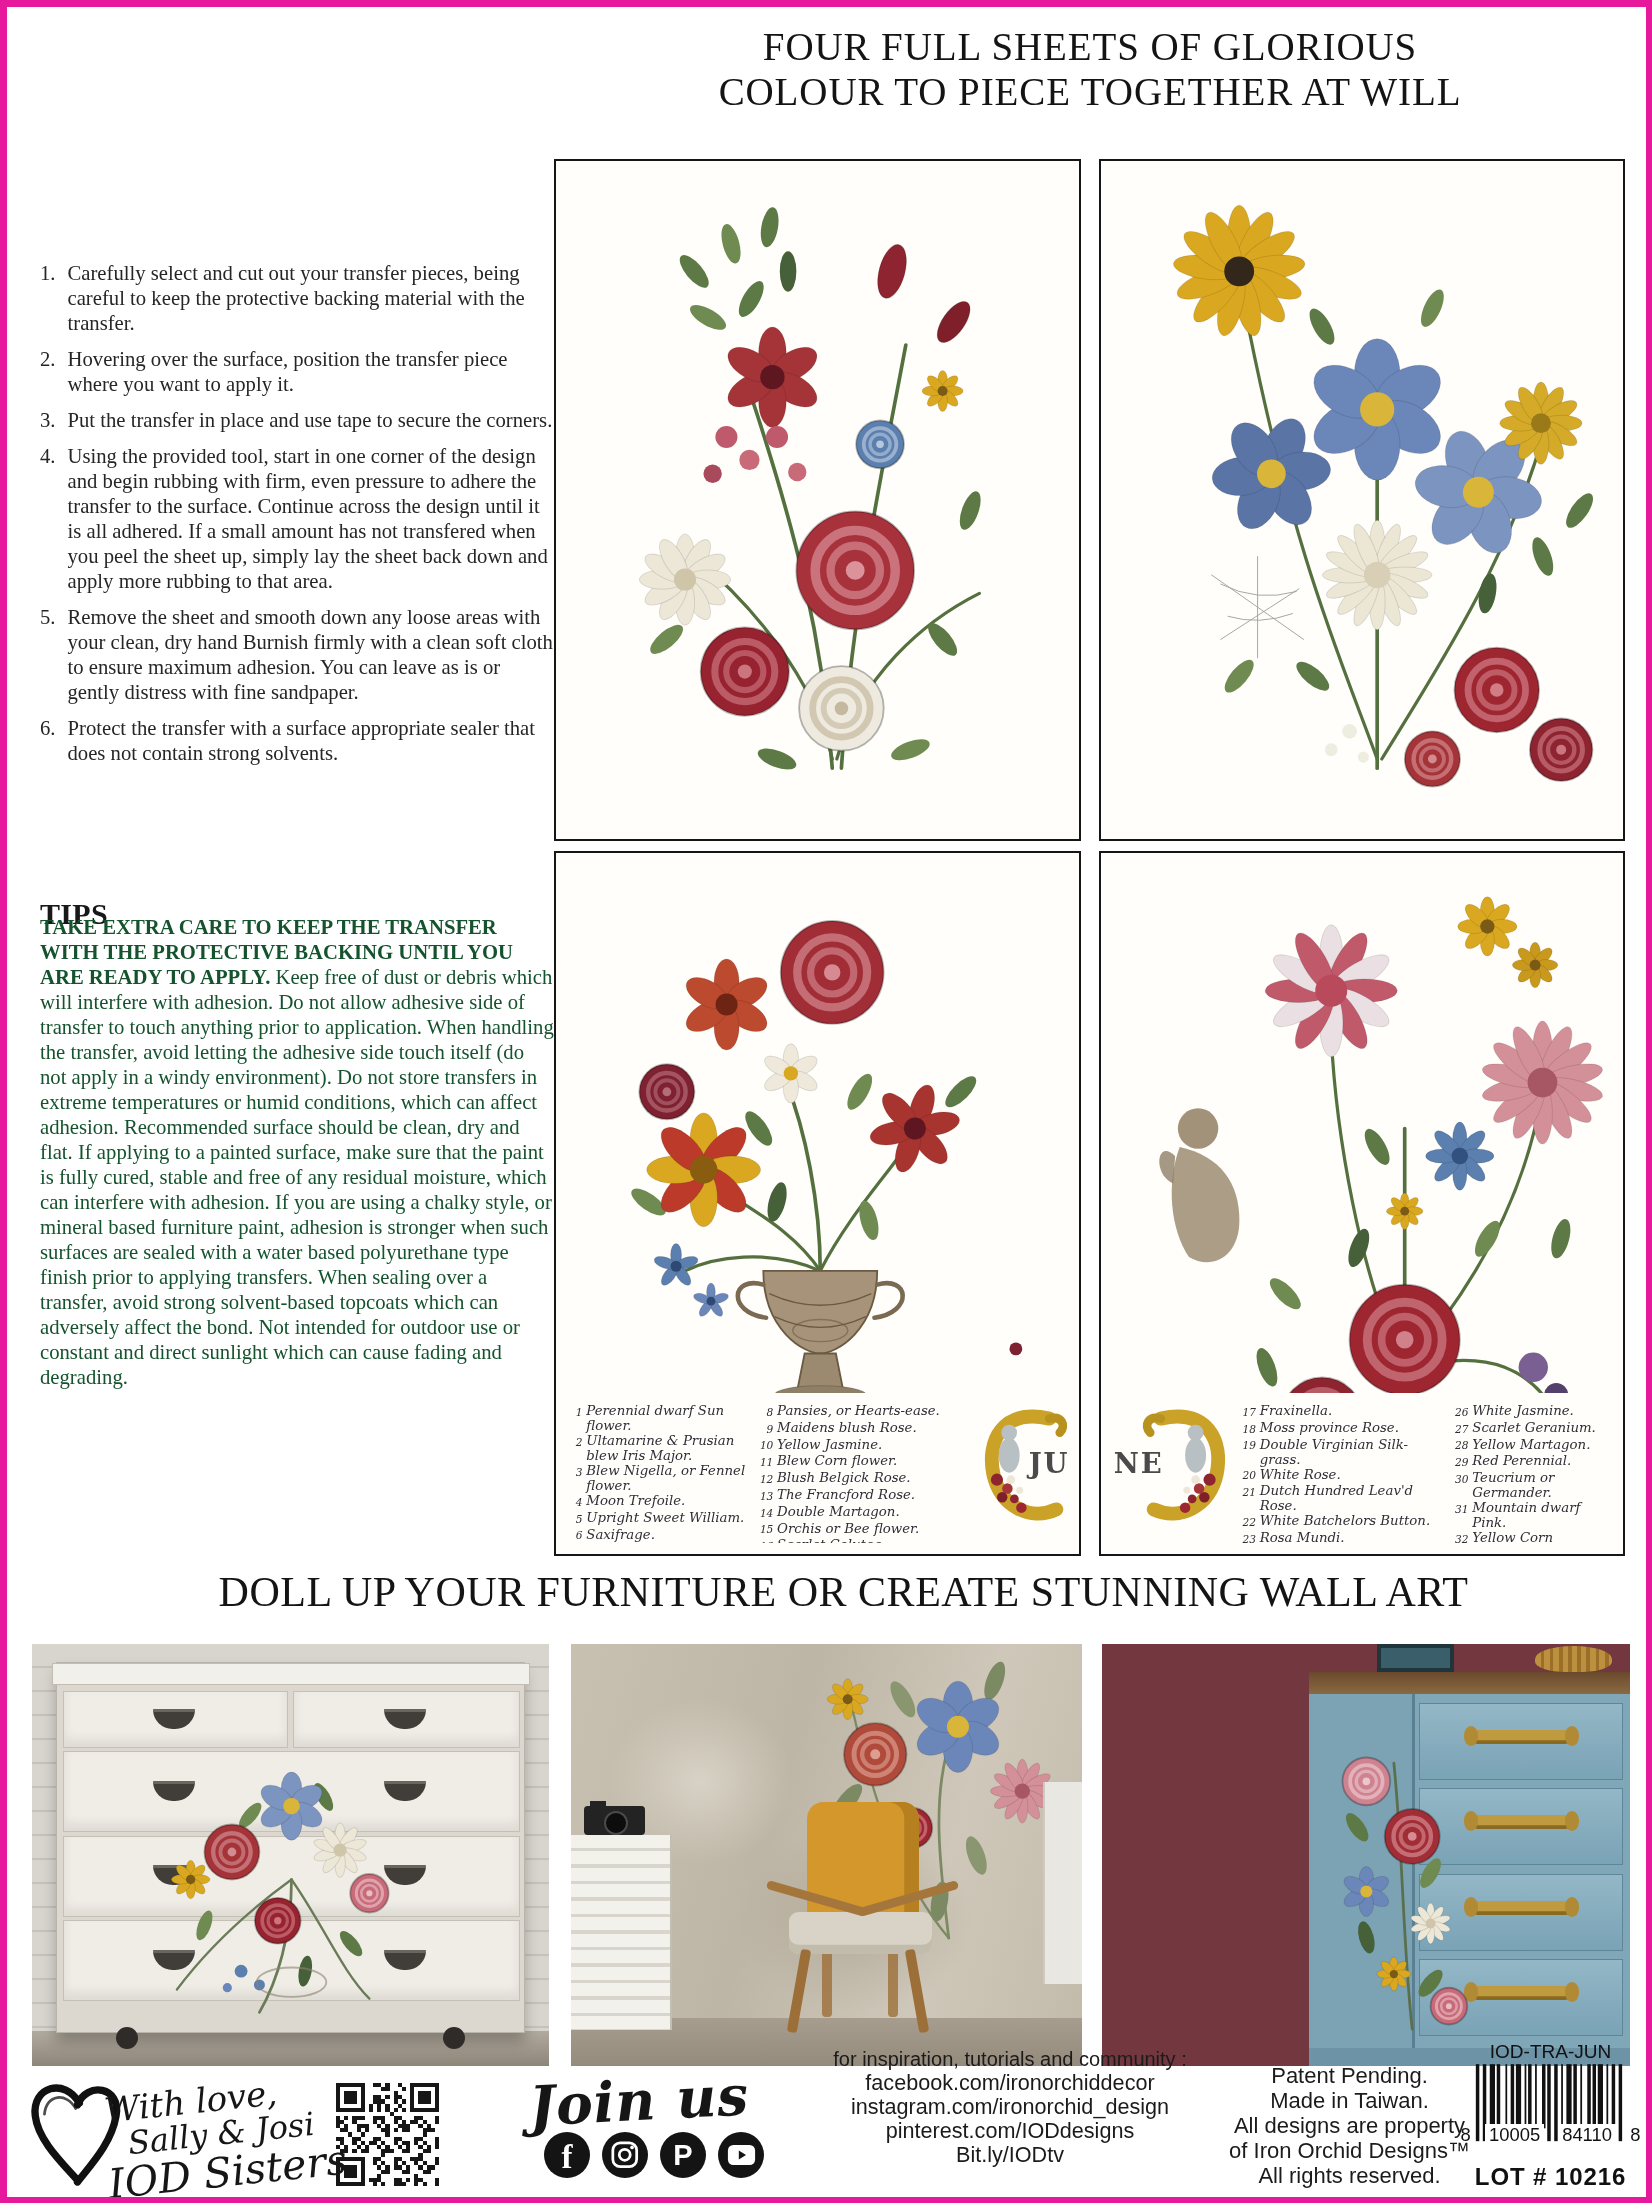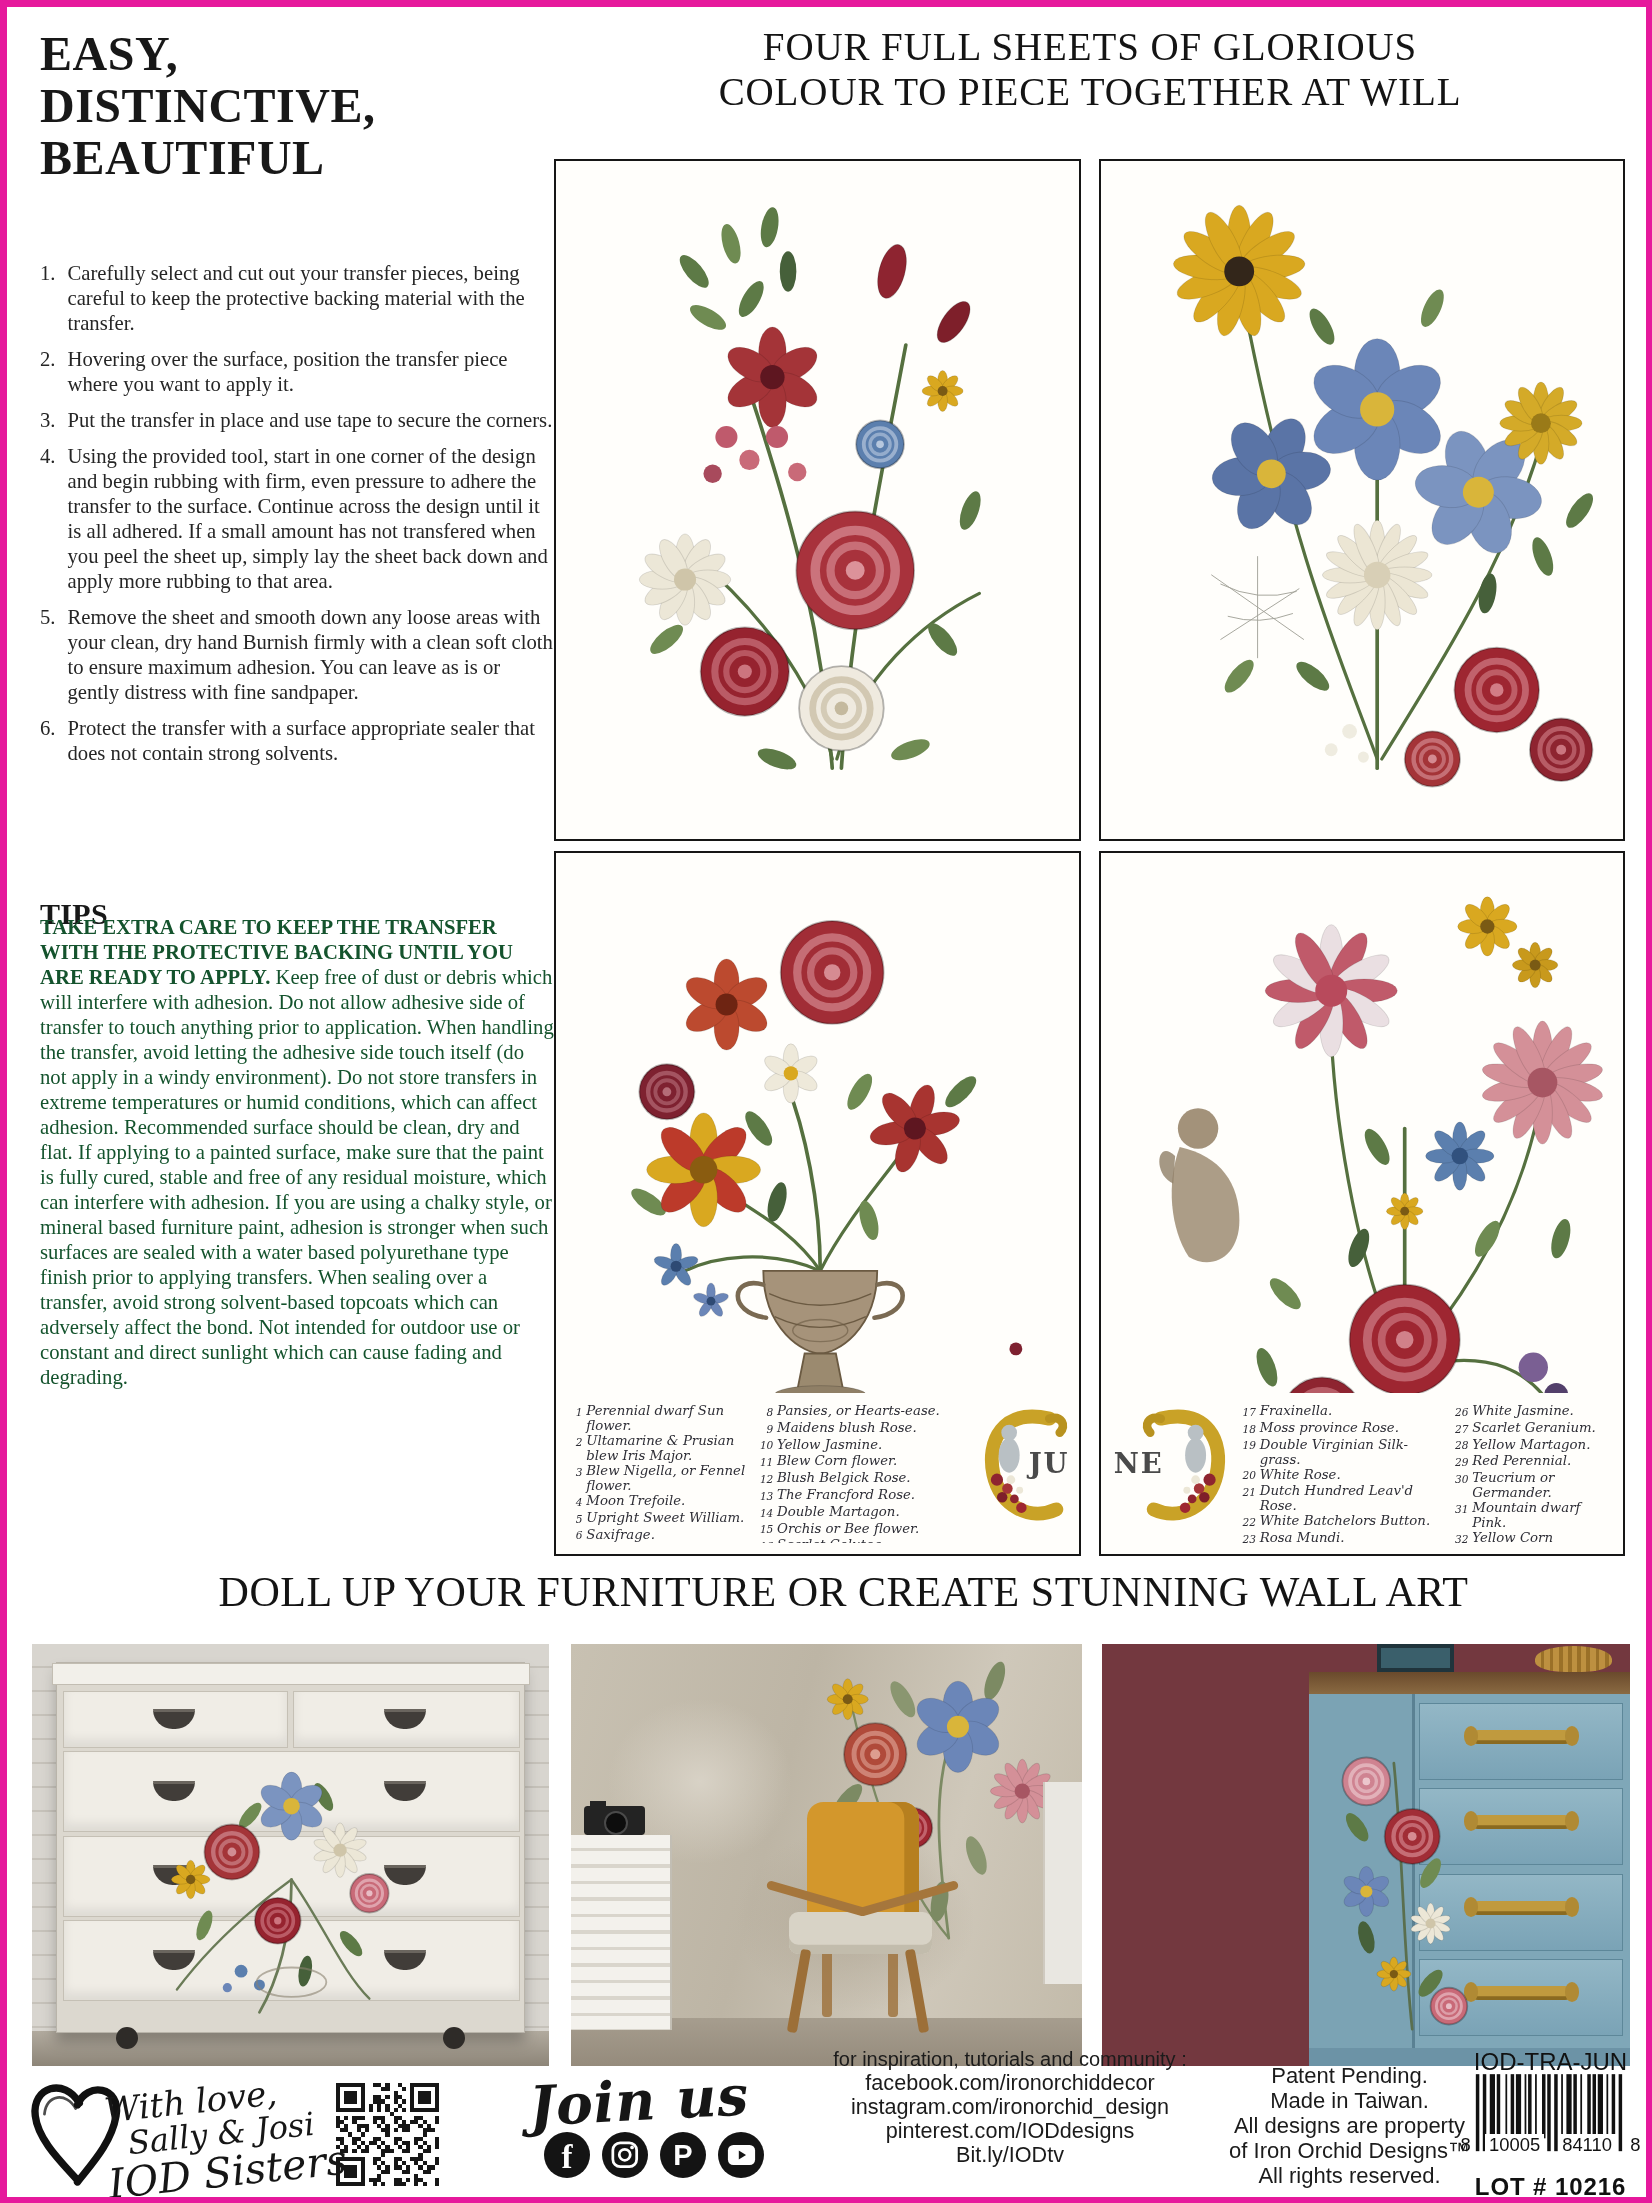"EASY," div.title { html: <div> <div>EASY,</div> <div>DISTINCTIVE,</div> <div>BEAUTIFUL</div> </div> -> none }
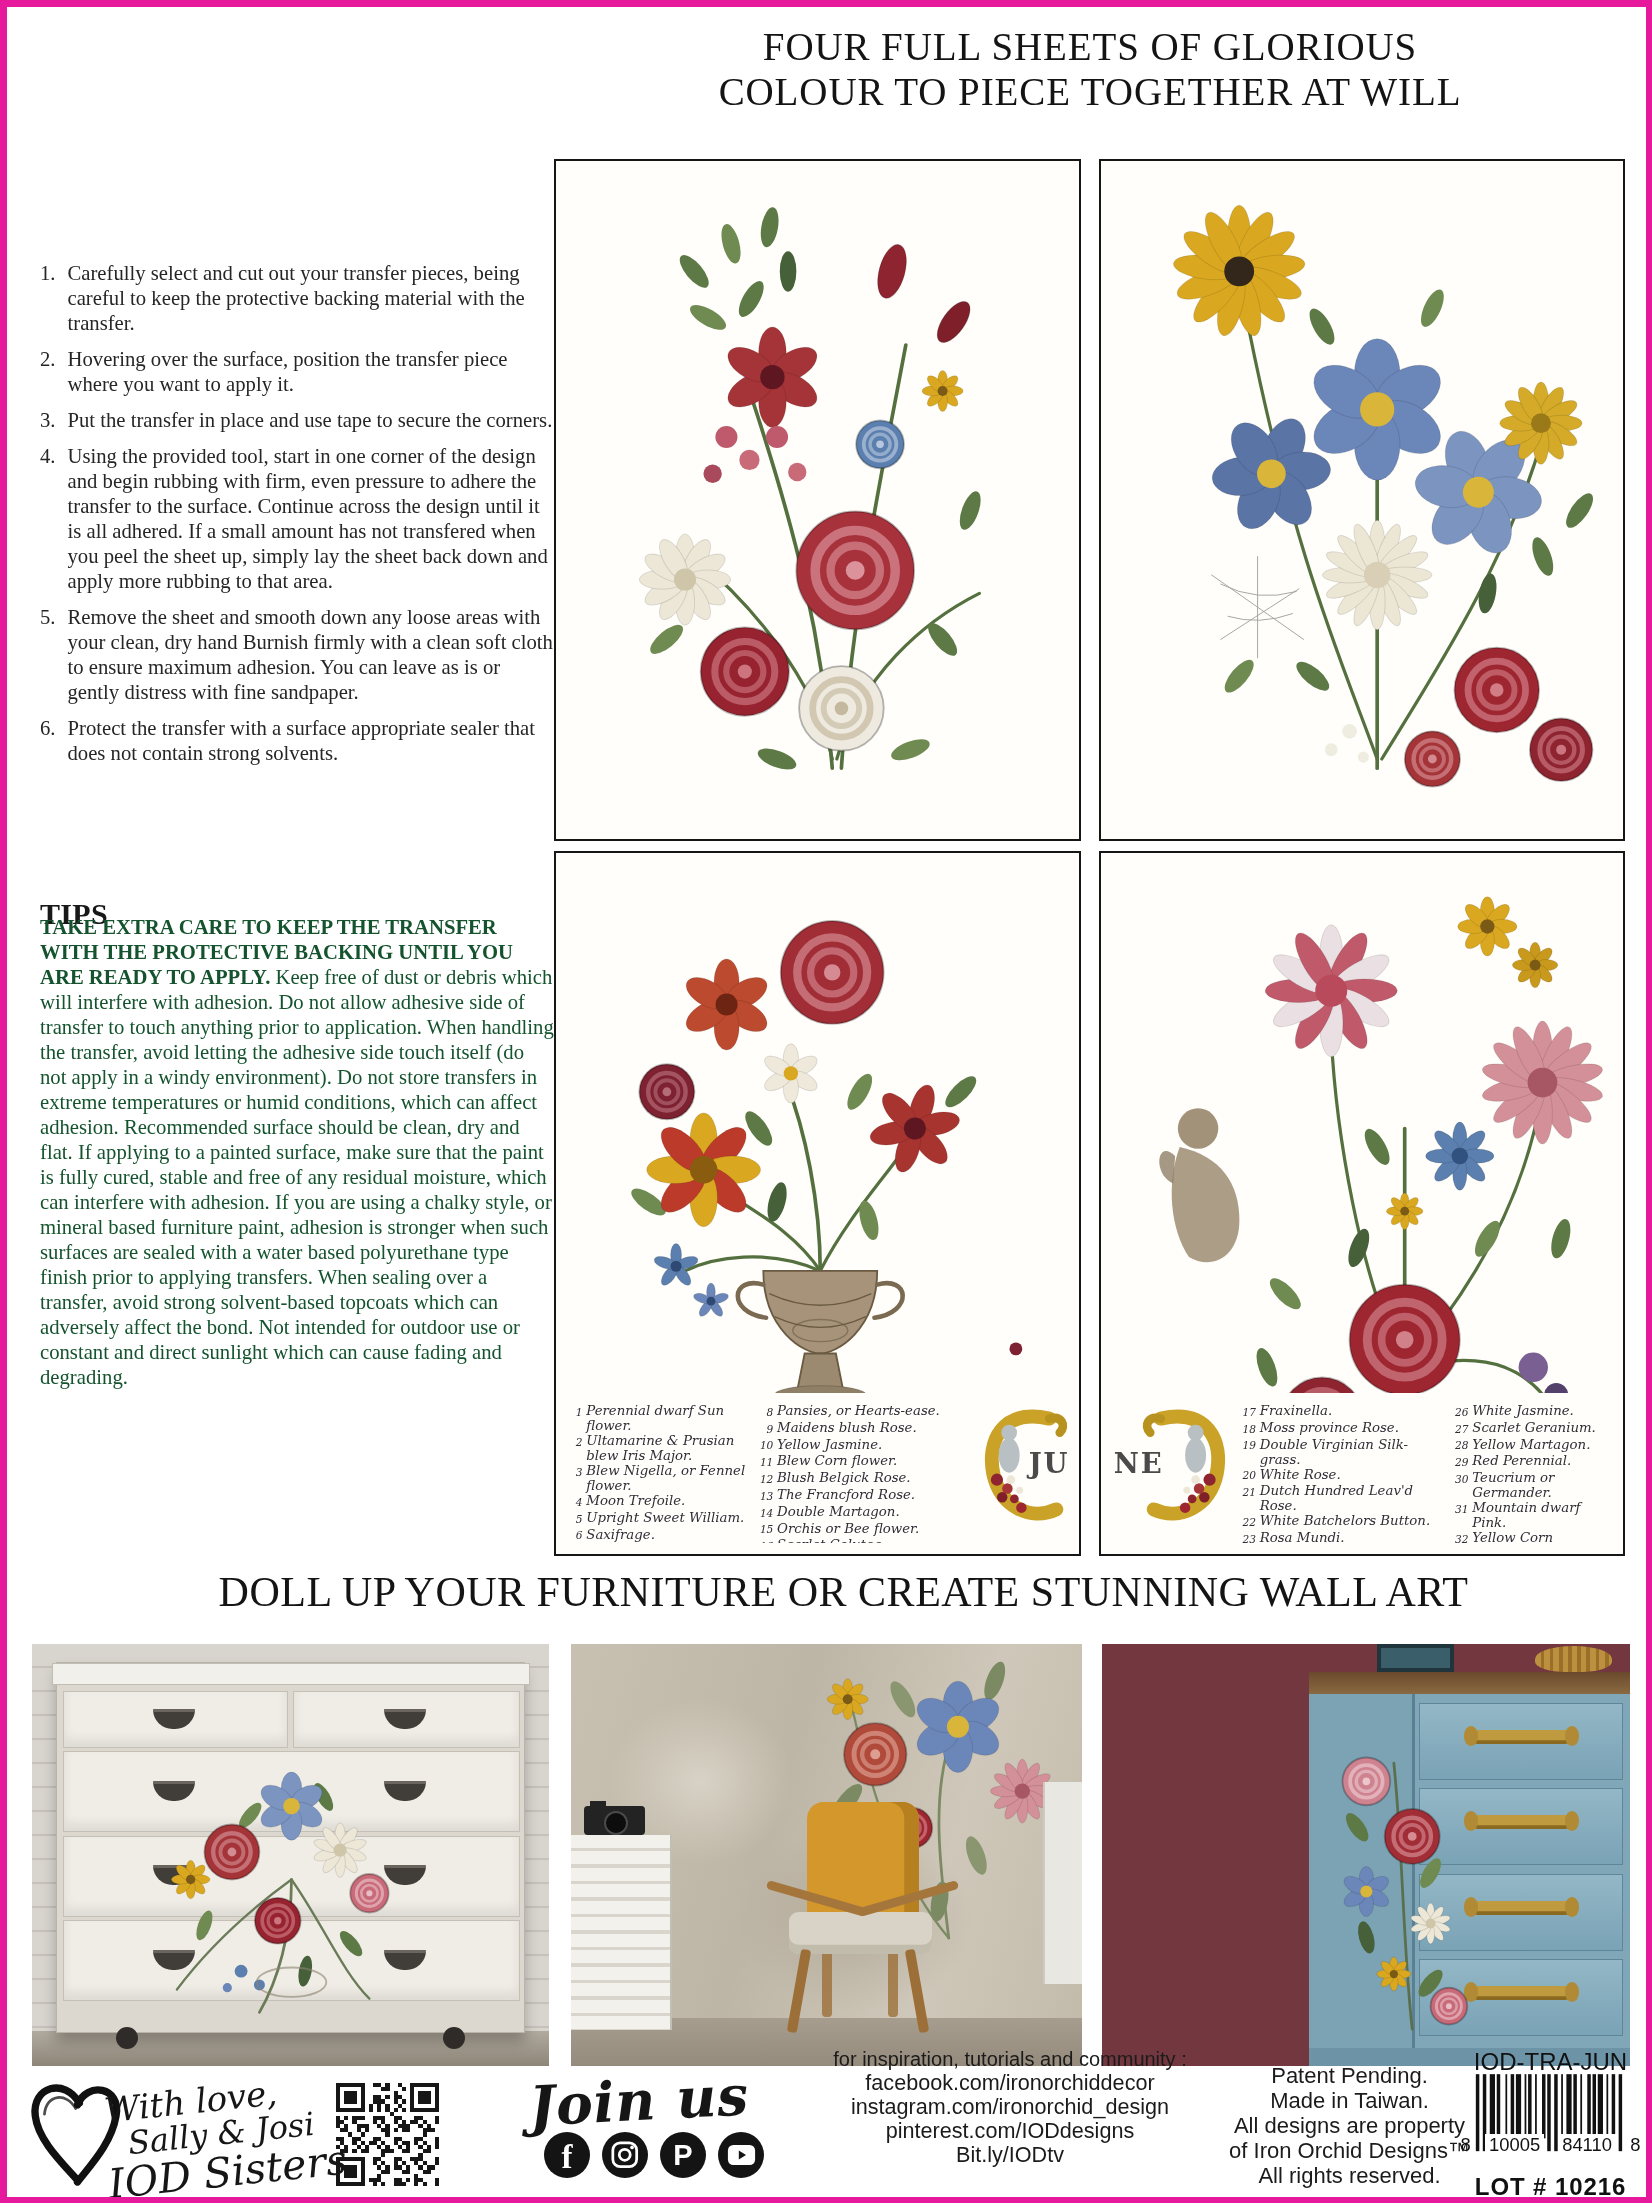"IOD-TRA-JUN" .barcode-sku { font-size: 24px -> 19px; margin-top: 10px -> none }
